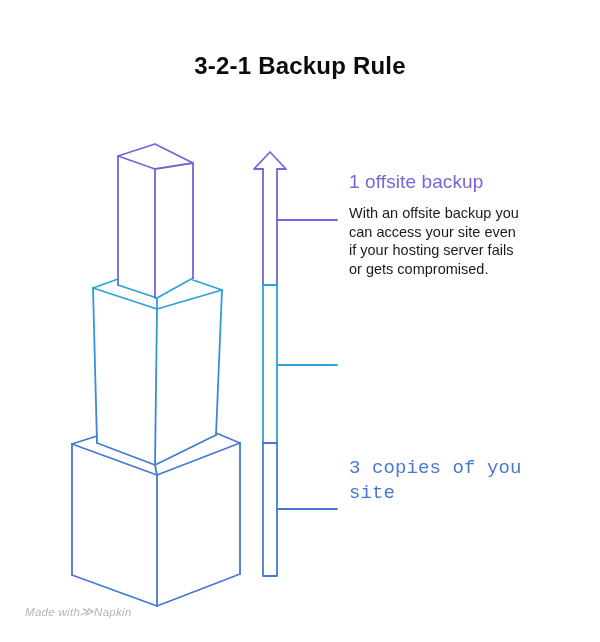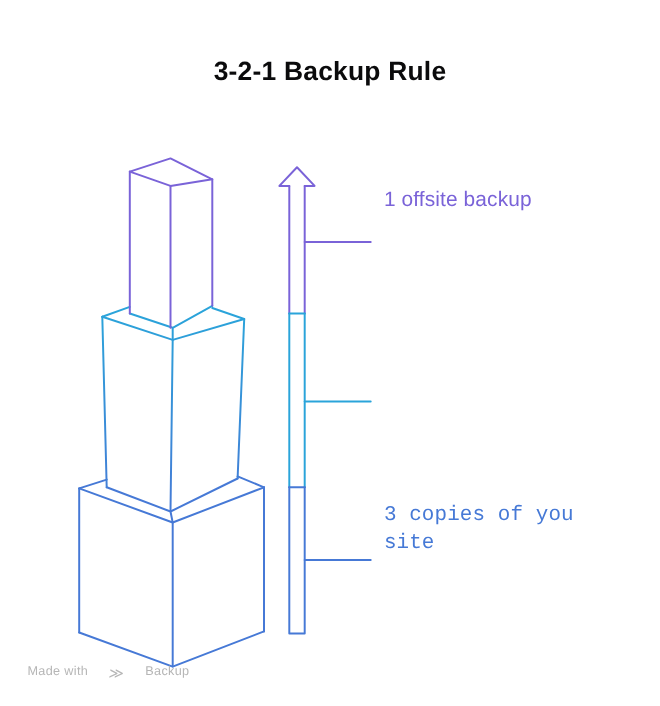"With an offsite backup you" p { html: none -> <p>With an offsite backup you can access your site even if your hosting server fails or gets compromised.</p> }
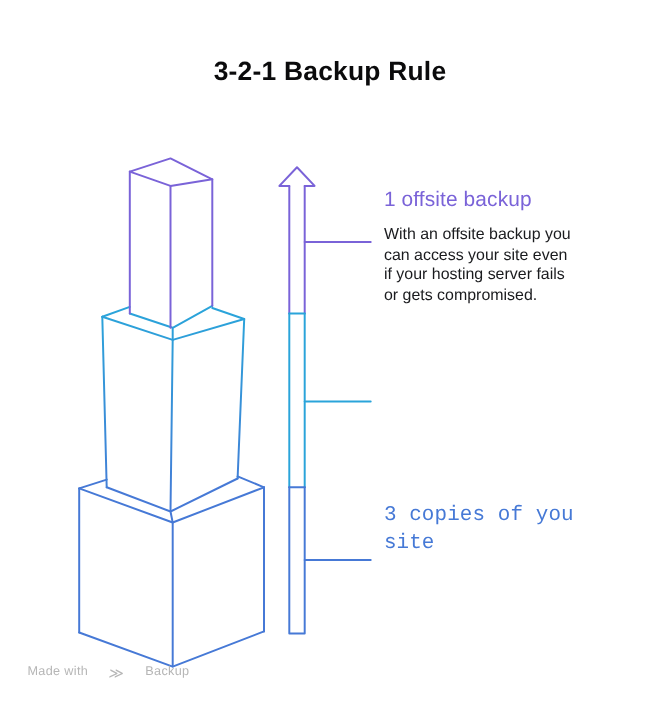"Made with" .watermark { align-items: flex-start -> flex-end; font-style: none -> italic; gap: 19px -> 0 }
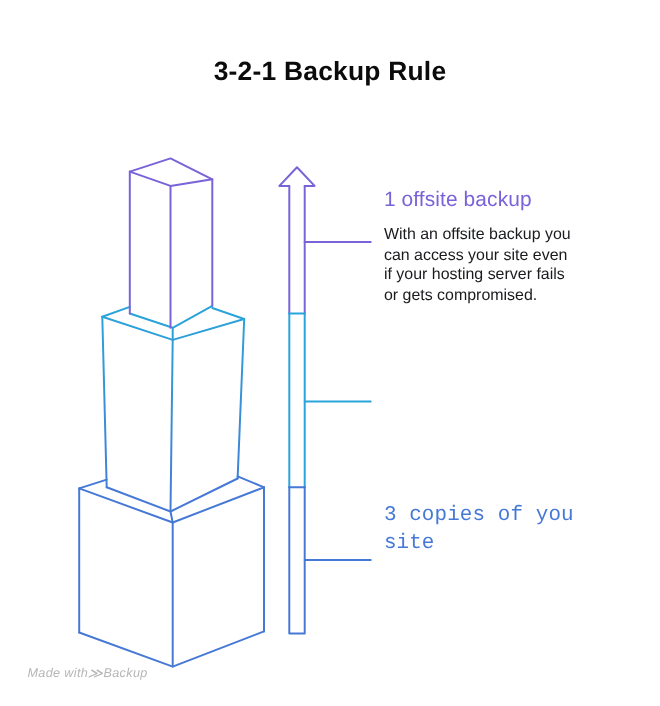"Backup" span { text: Backup -> Napkin }
